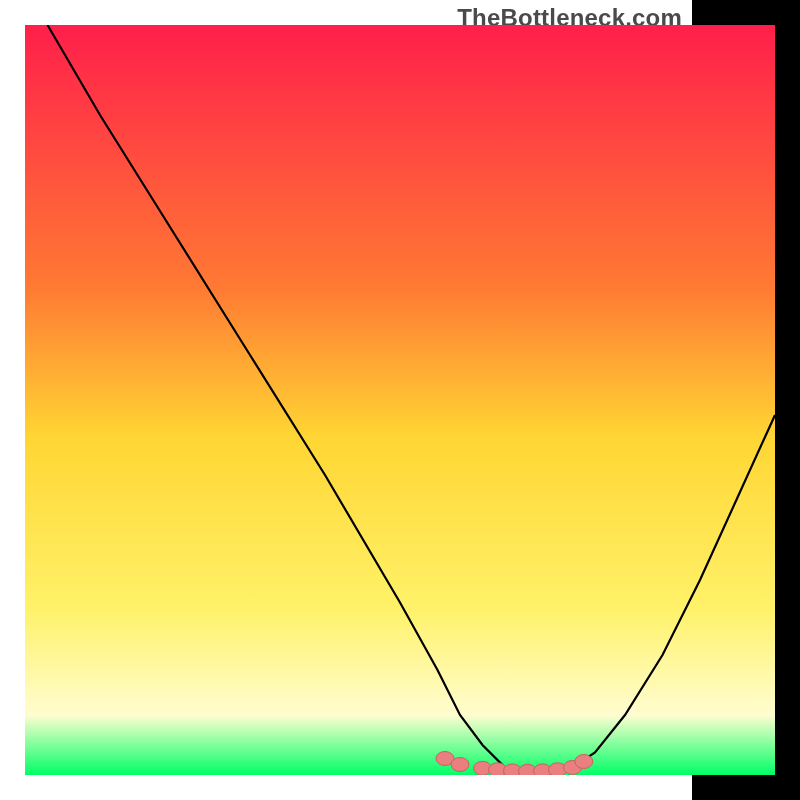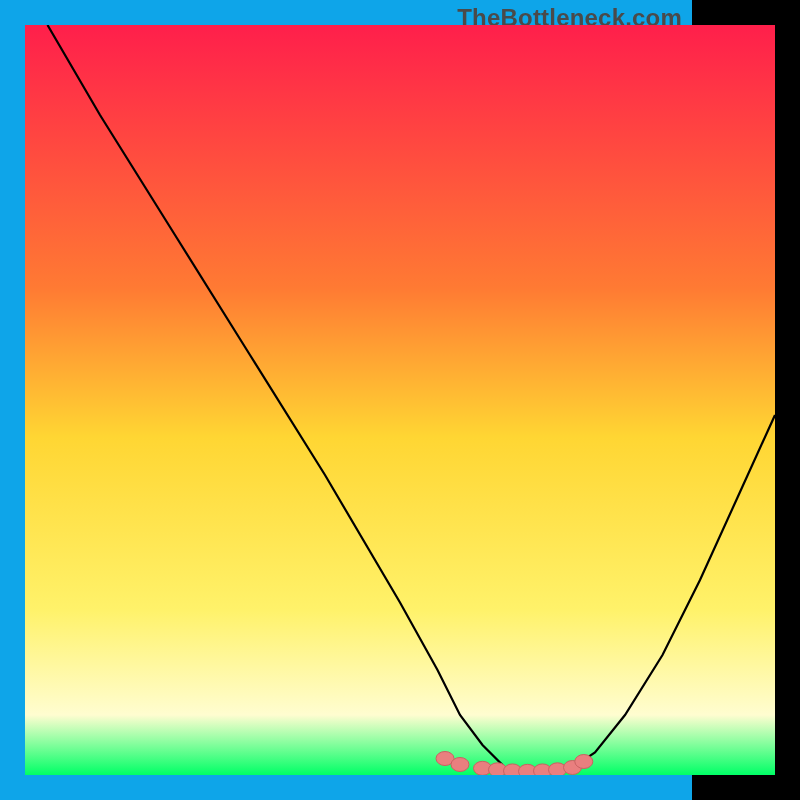"TheBottleneck.com" .frame { background: #0ea5e9 -> #ffffff }
